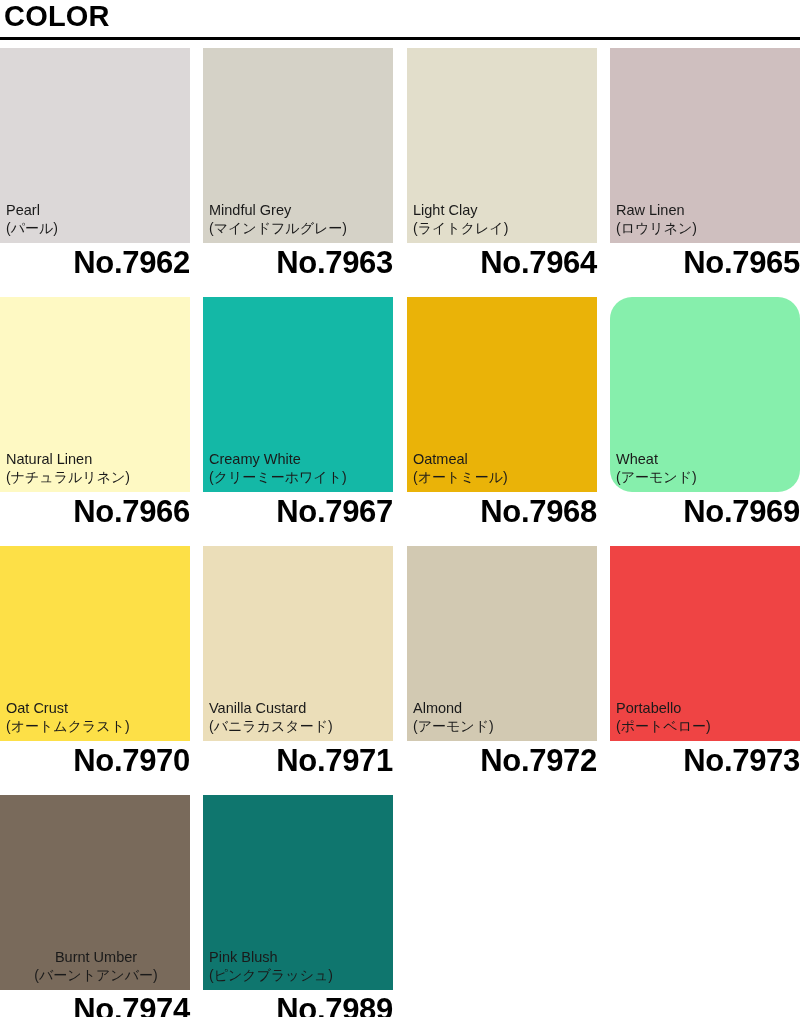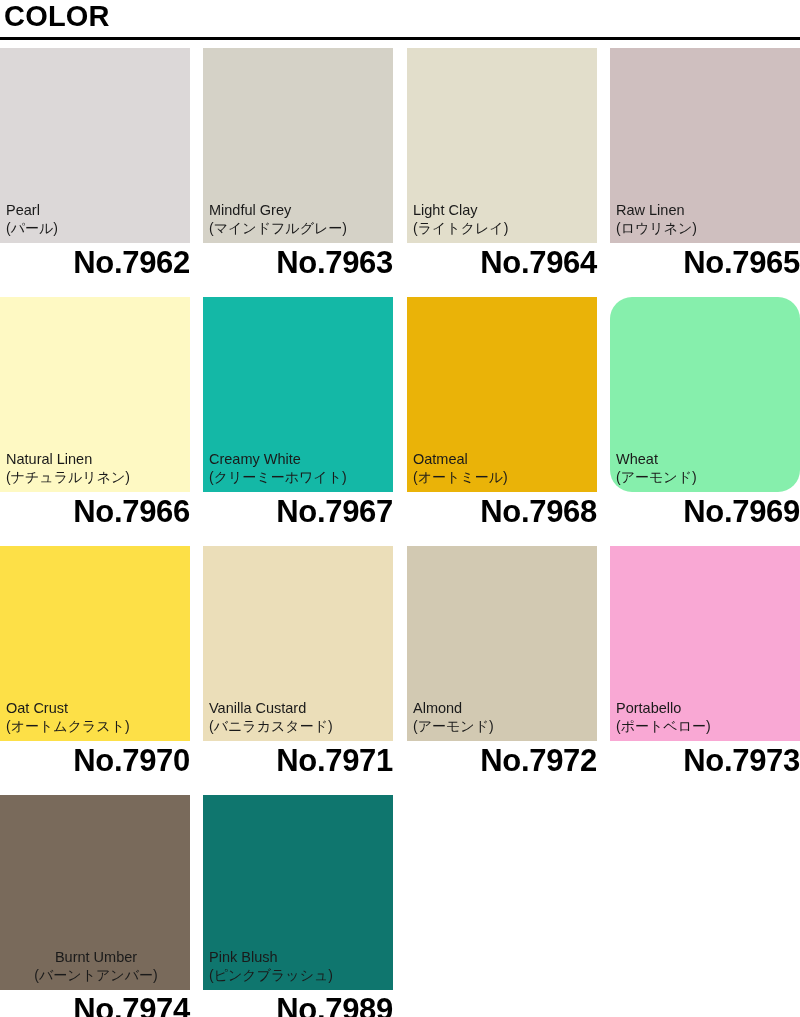"Portabello" div.swatch { background-color: #f9a8d4 -> #ef4444 }
